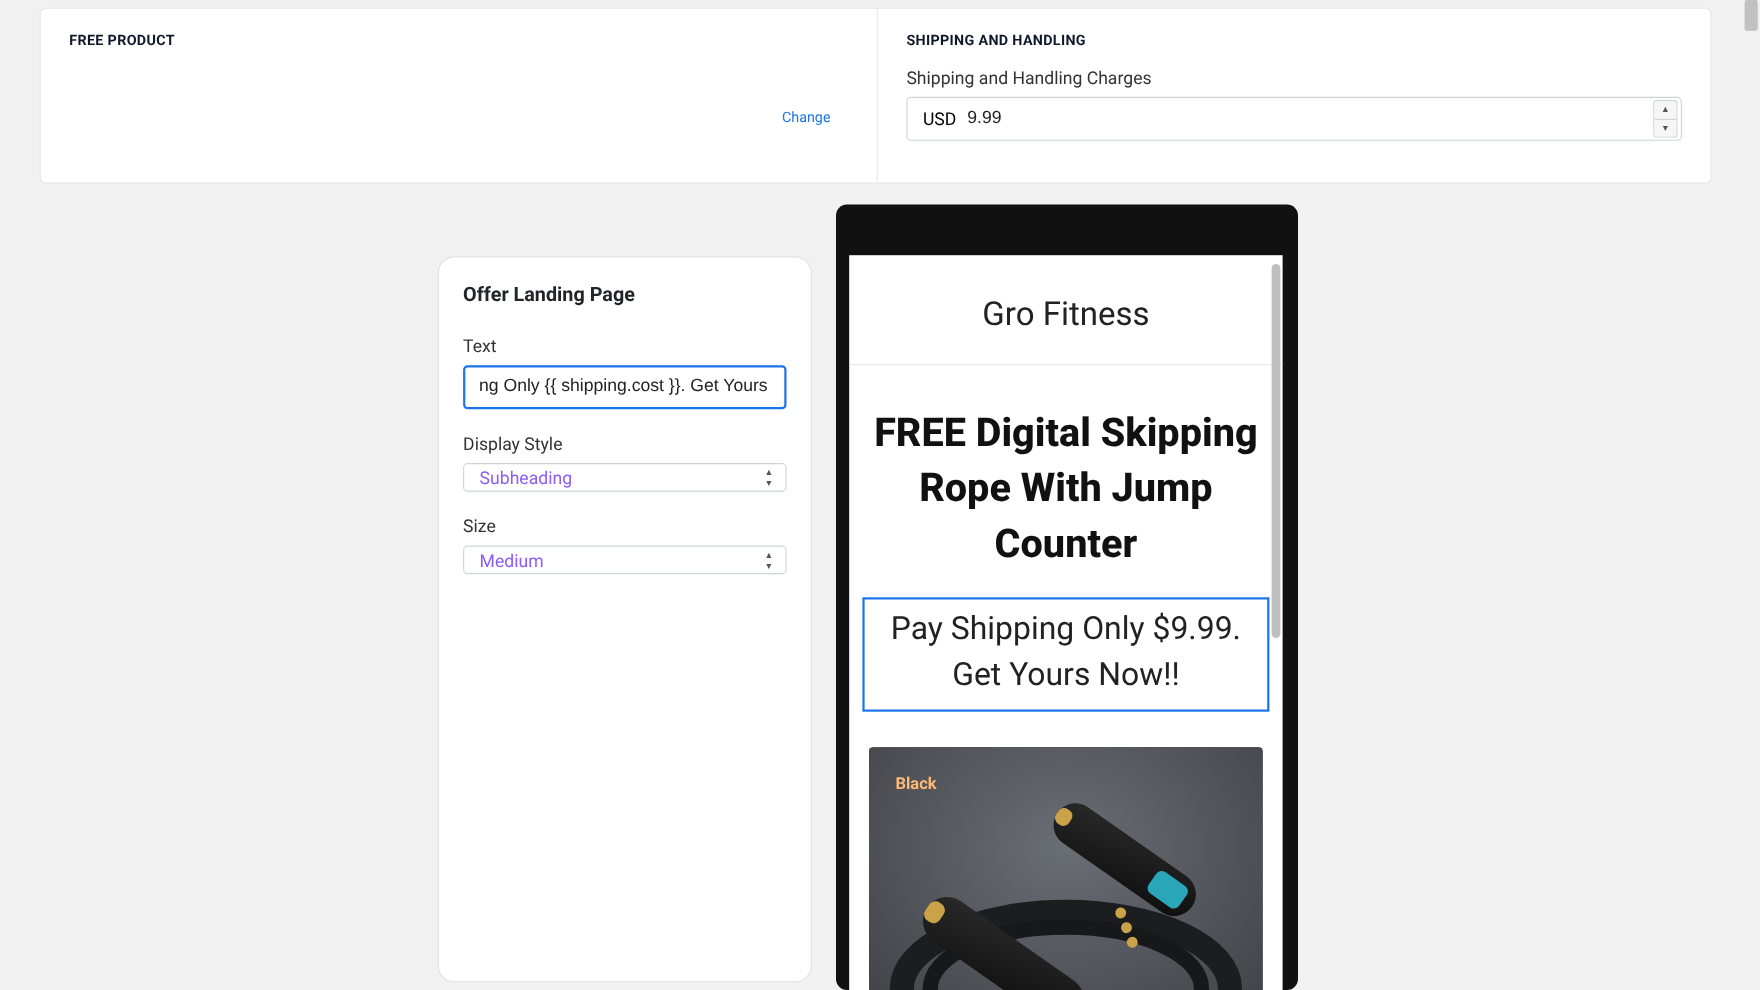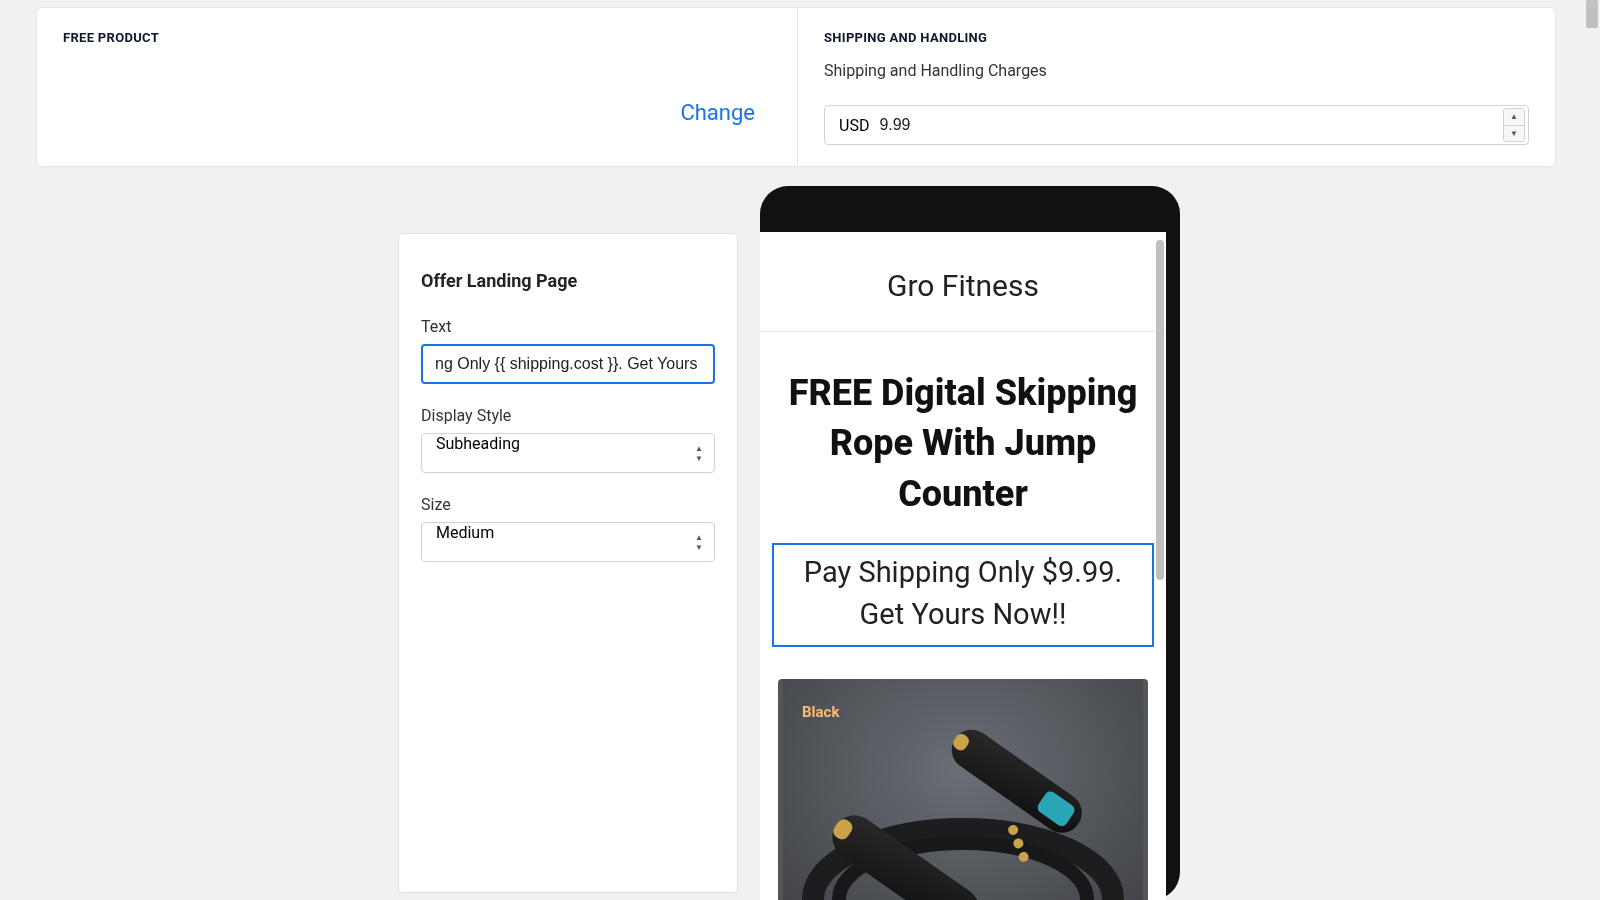"Shipping and Handling Charges" .field-label { margin-bottom: 25px -> 8px }
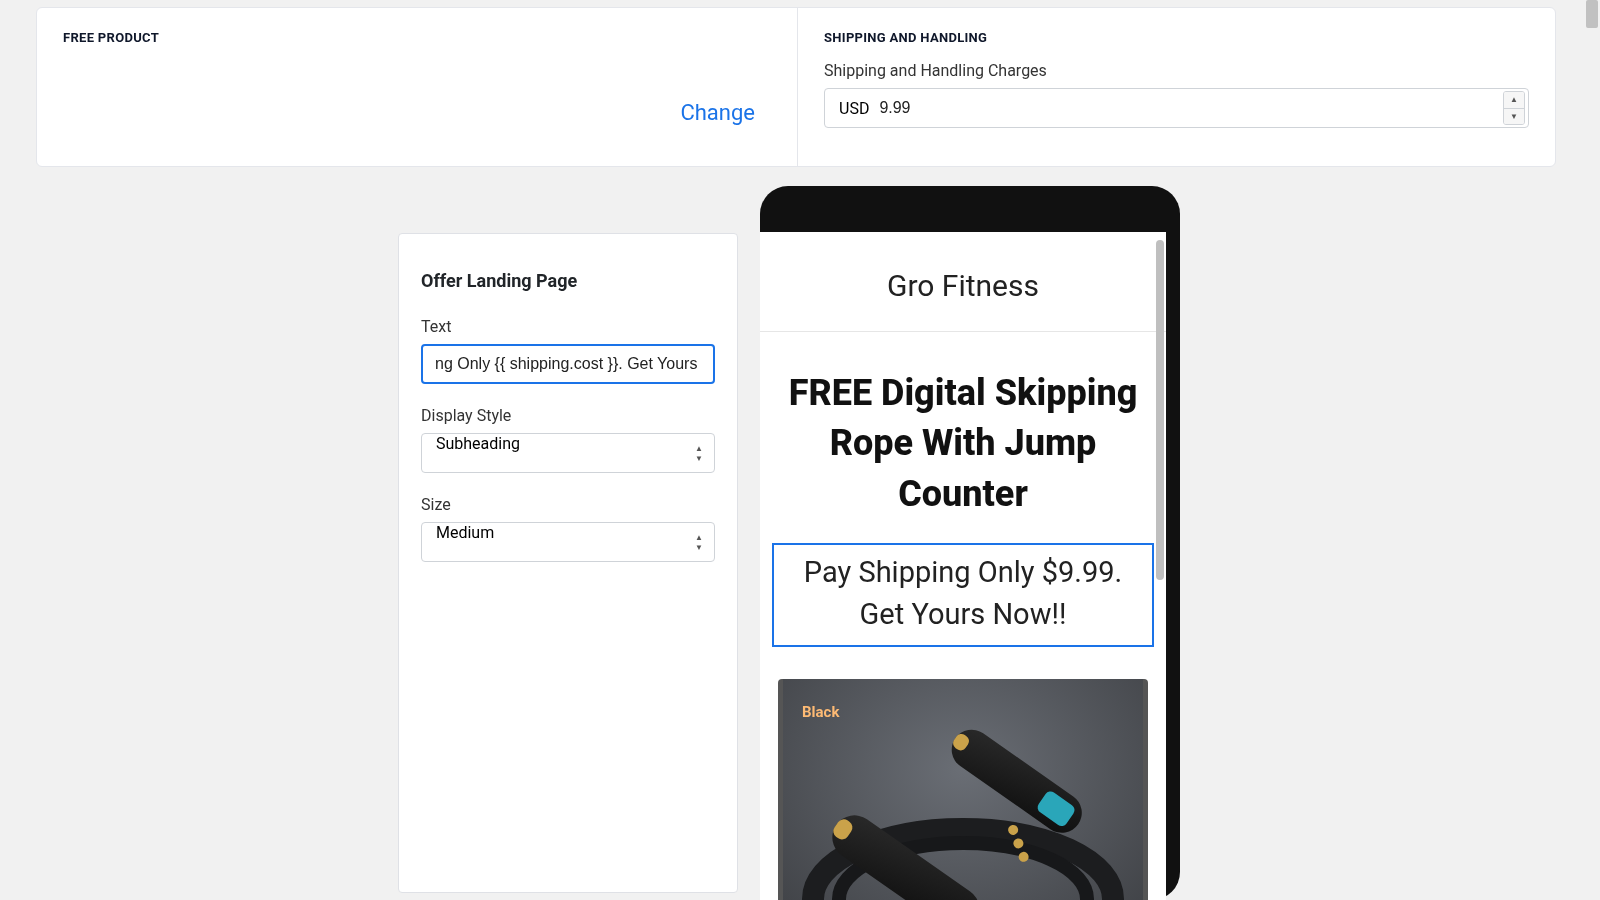"Change" .change-link { font-size: 22px -> 13px }
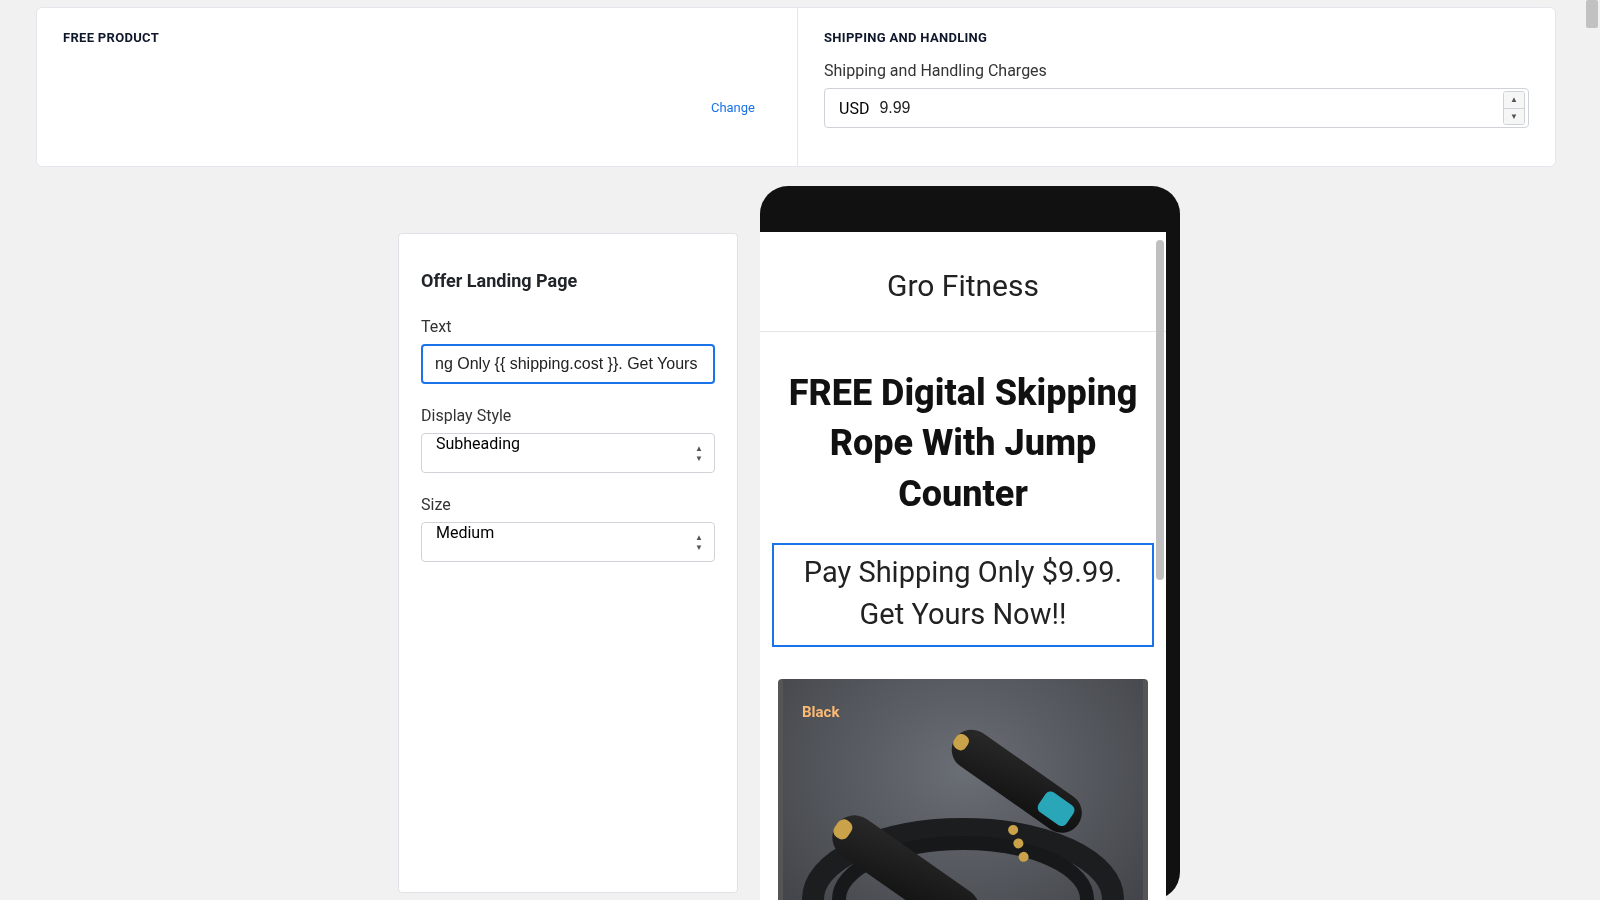"Offer Landing Page" .editor-panel { border-radius: 4px -> 15px; padding: 36px 22px -> 24px 22px }
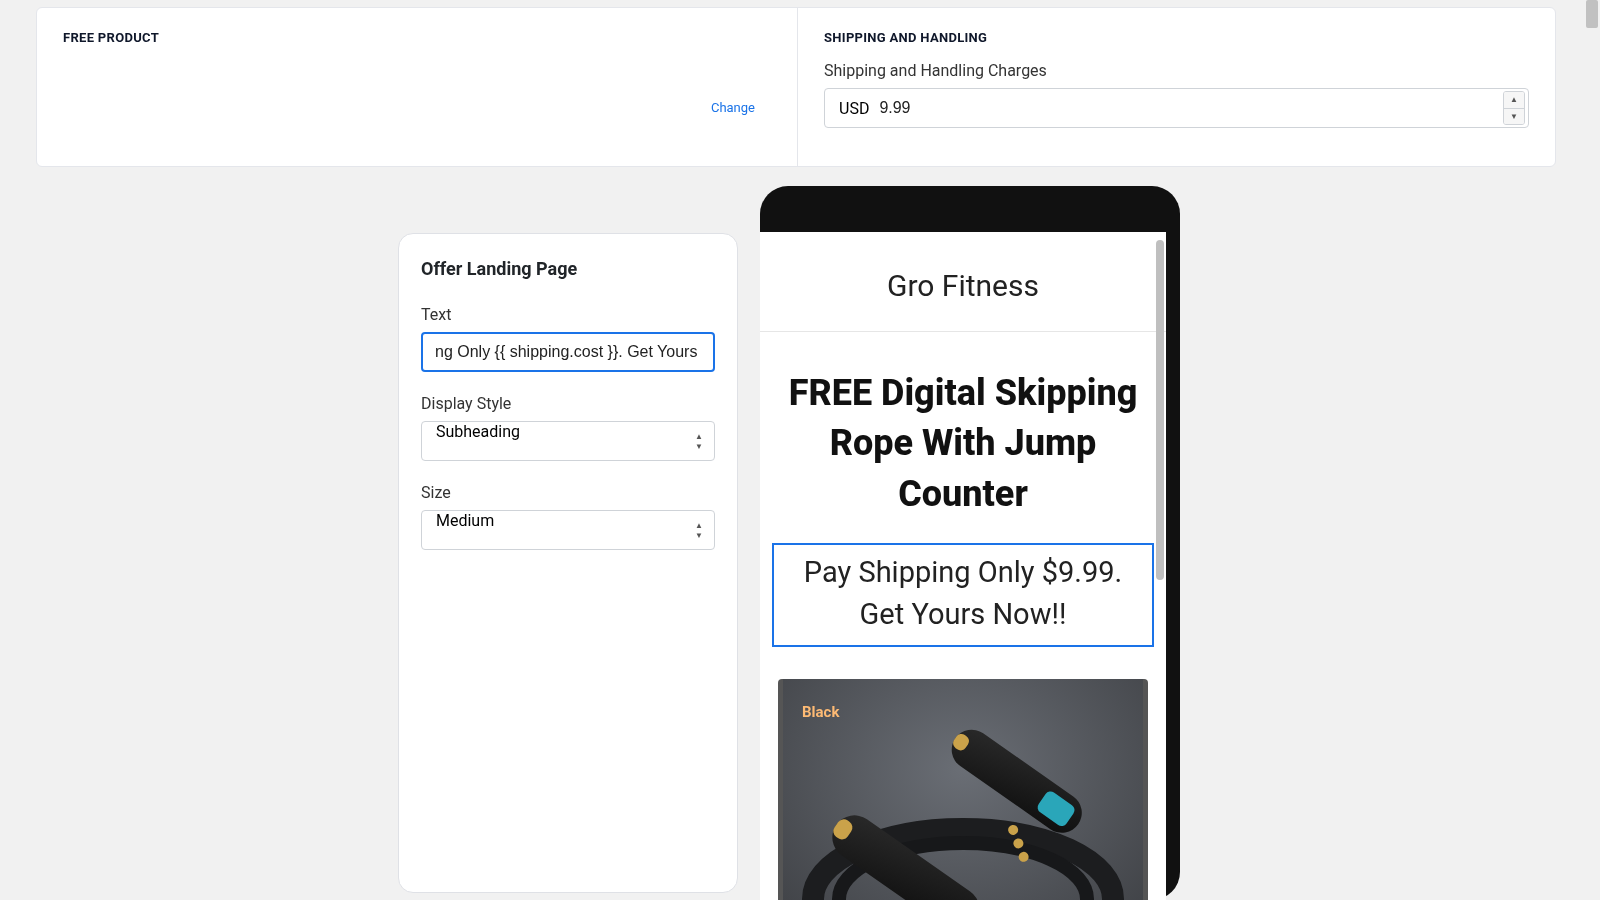"Gro Fitness" .phone-frame { border-radius: 28px -> 10px; padding: 46px 14px 0 0 -> 46px 14px 0 12px }
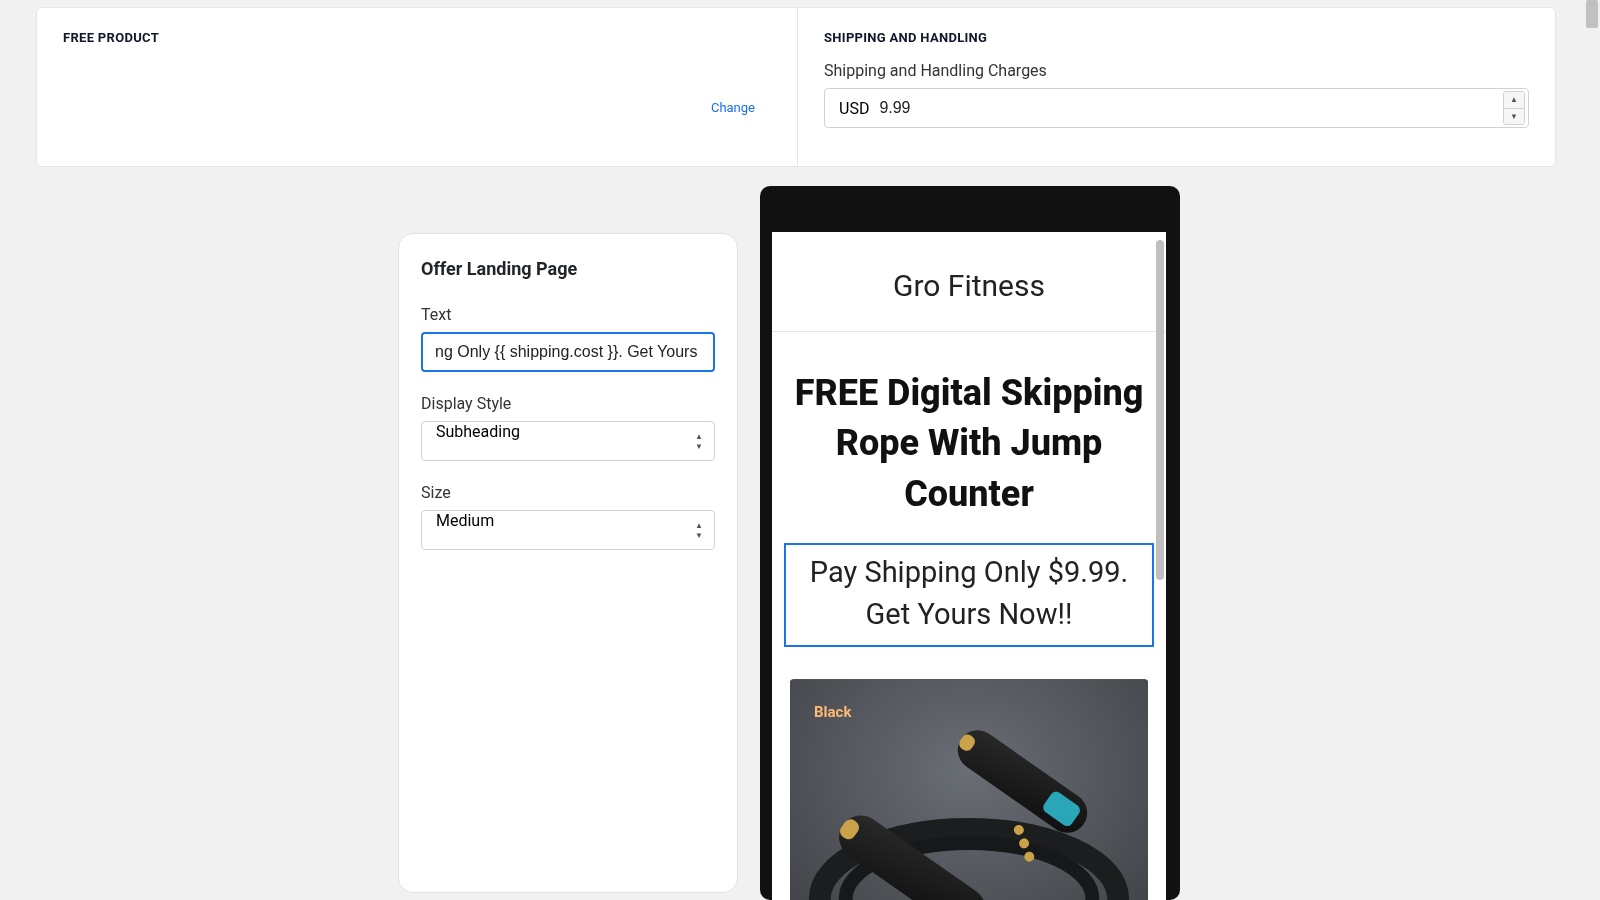"Subheading" .select-box { align-items: none -> center; color: #000000 -> #8b5cf6; height: 40px -> 26px }
